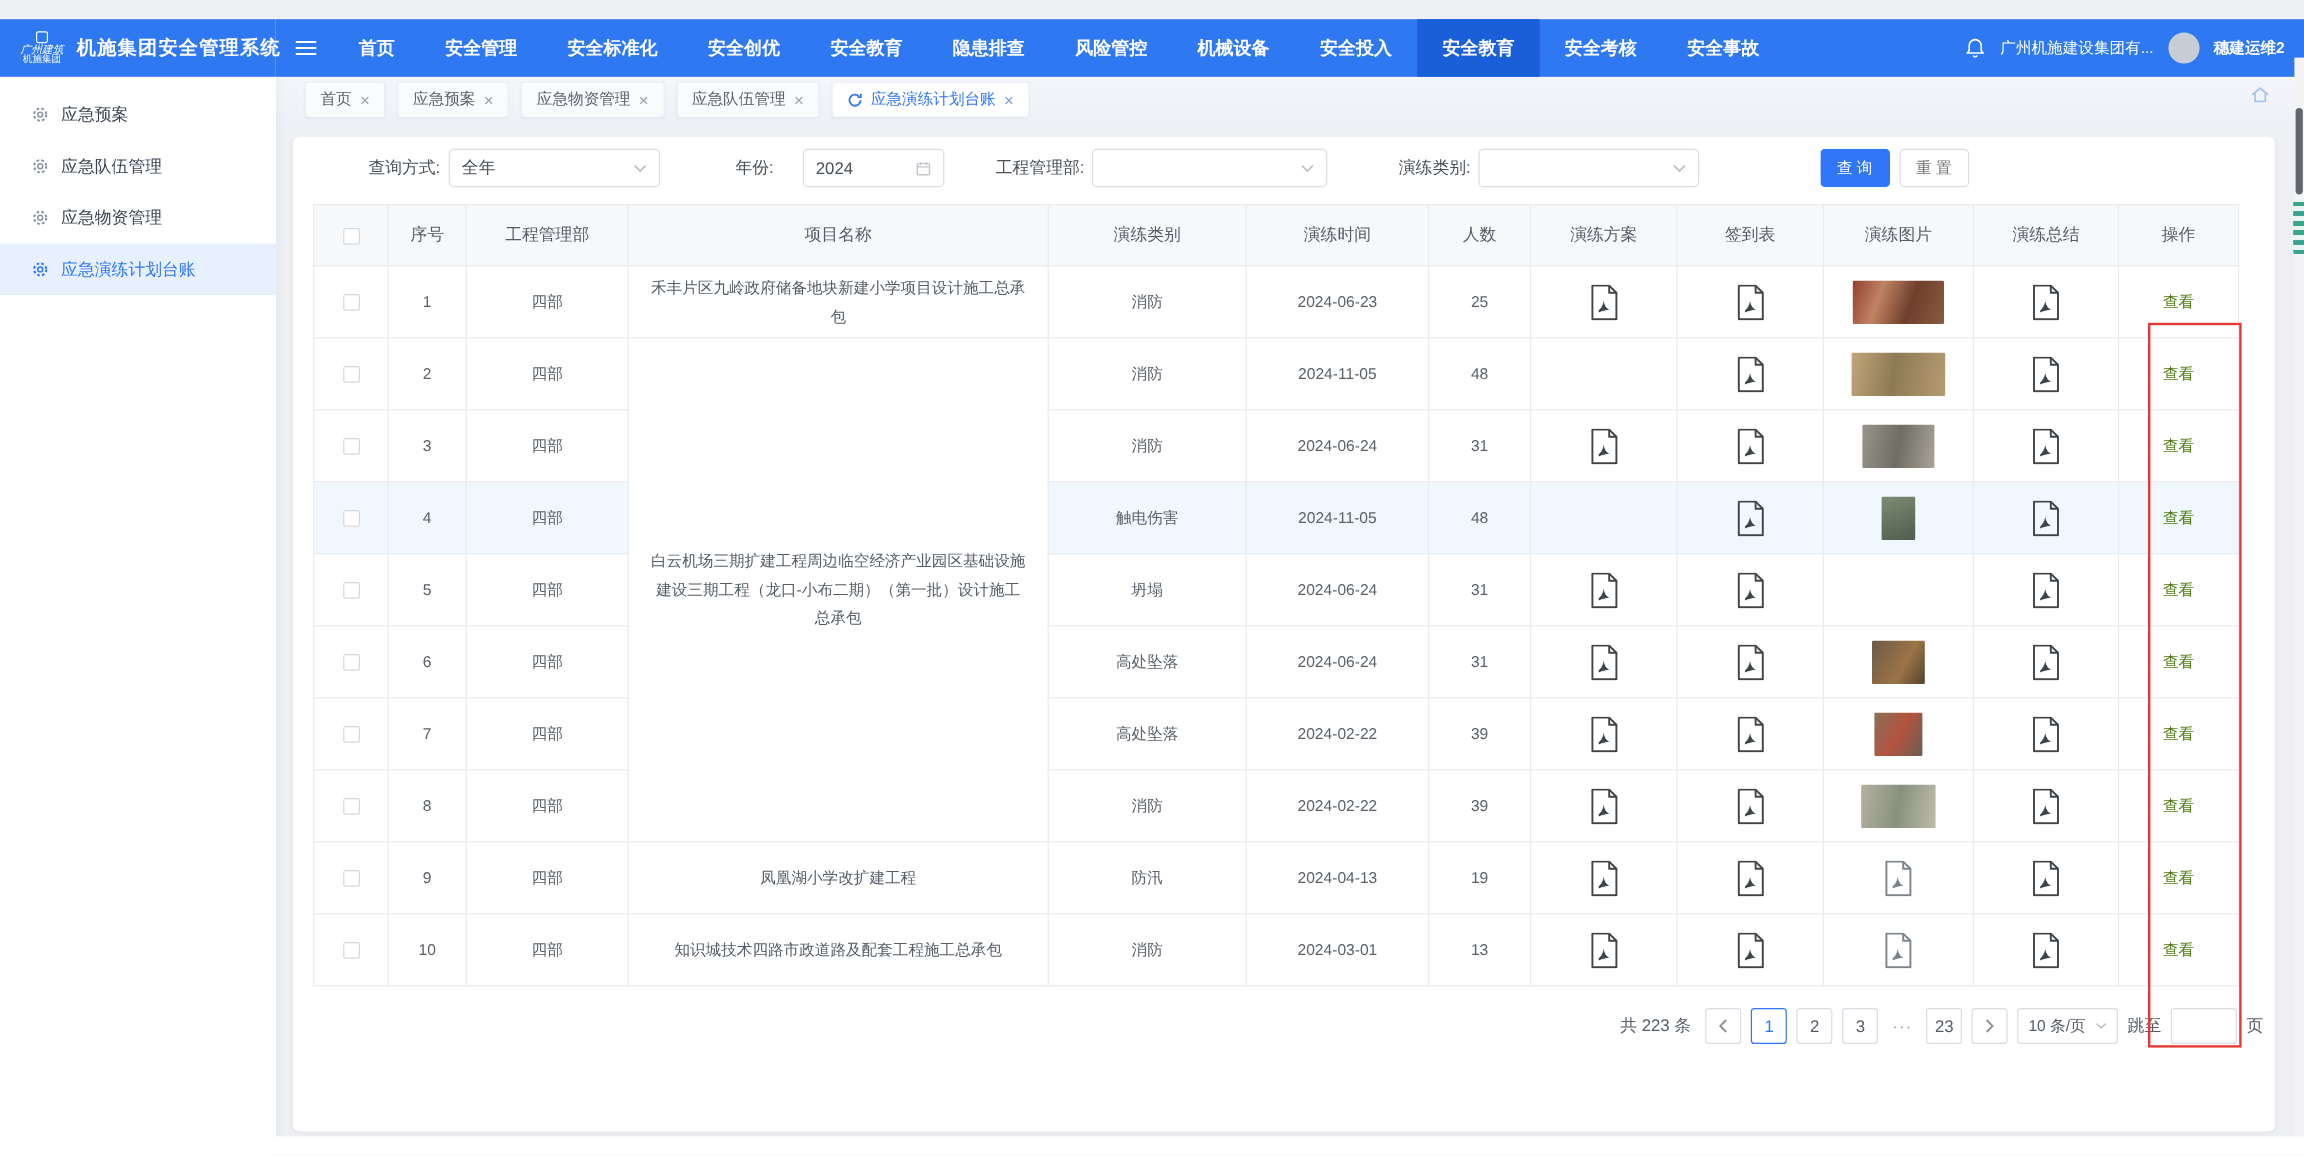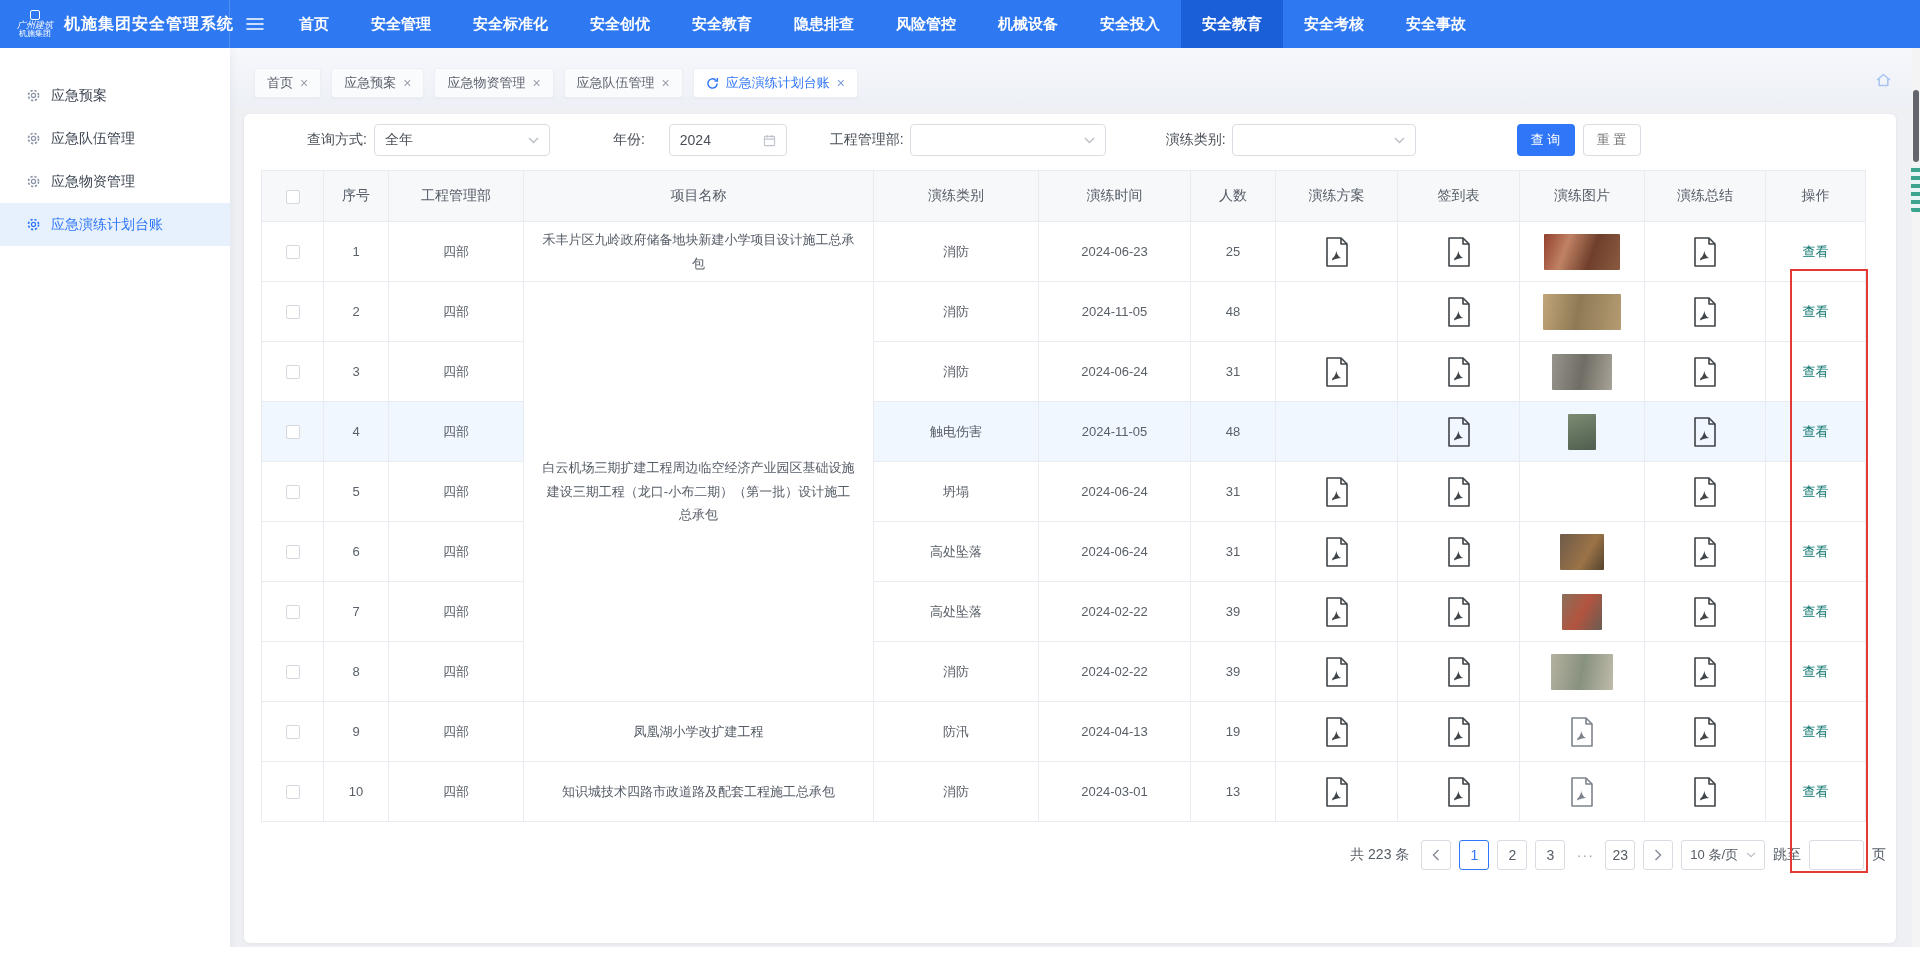"广州建筑" .navbar { top: 0 -> 16px }
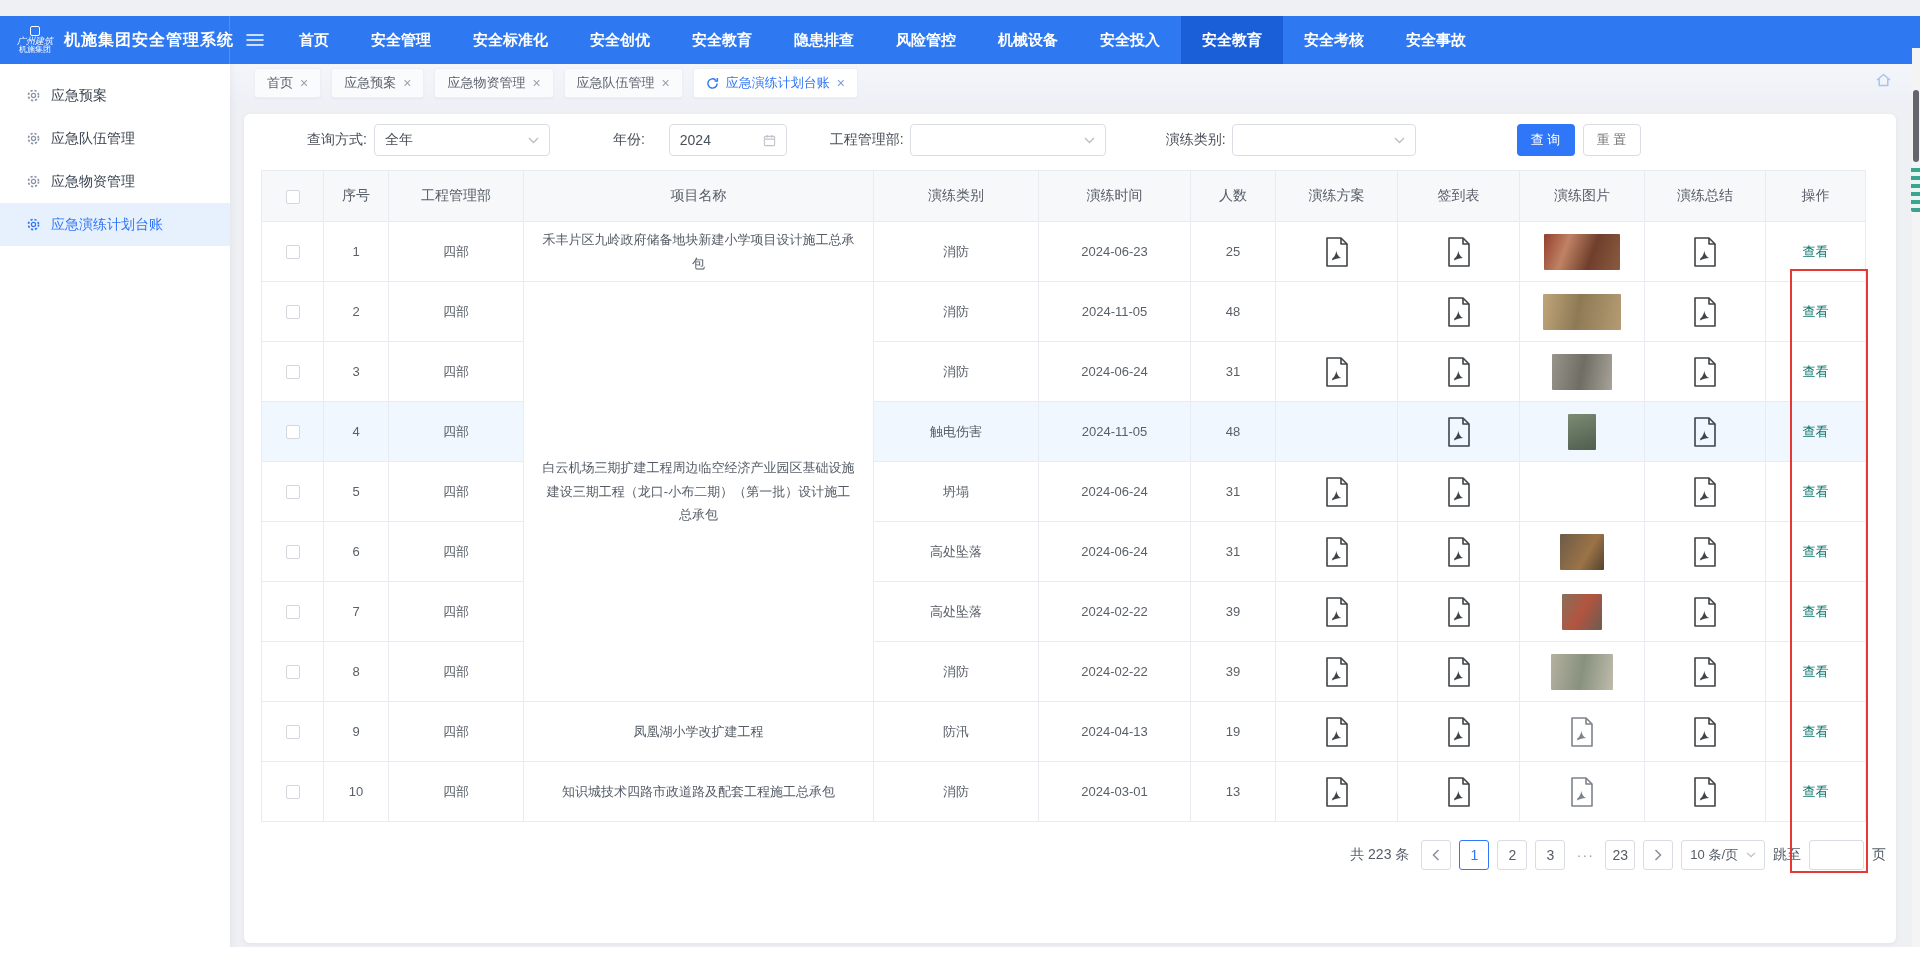"广州机施建设集团有..." div.nav-right { html: none -> <div> <span> <svg> <path></path> <path></path> </svg> </span> <span>广州机施建设集团有...</span> <span></span> <span>穗建运维2</span> </div> }
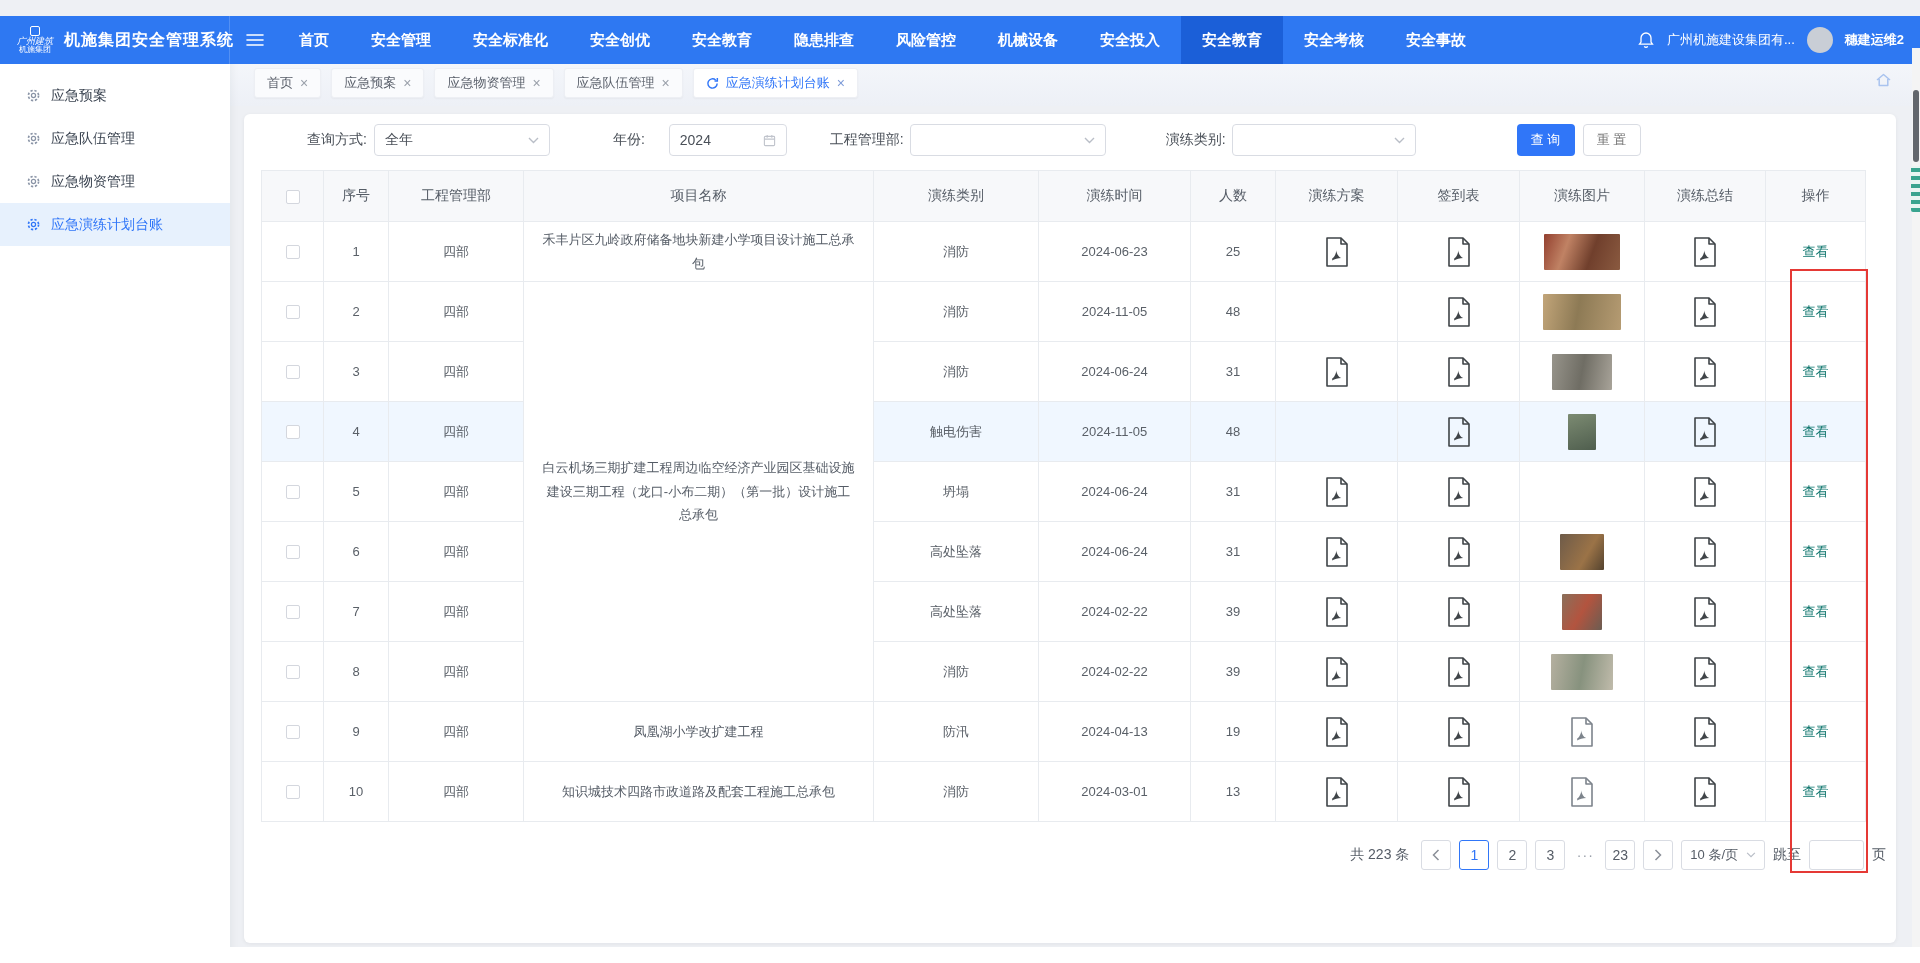"查看" .view-link { color: #0f766e -> #4d7c0f }
